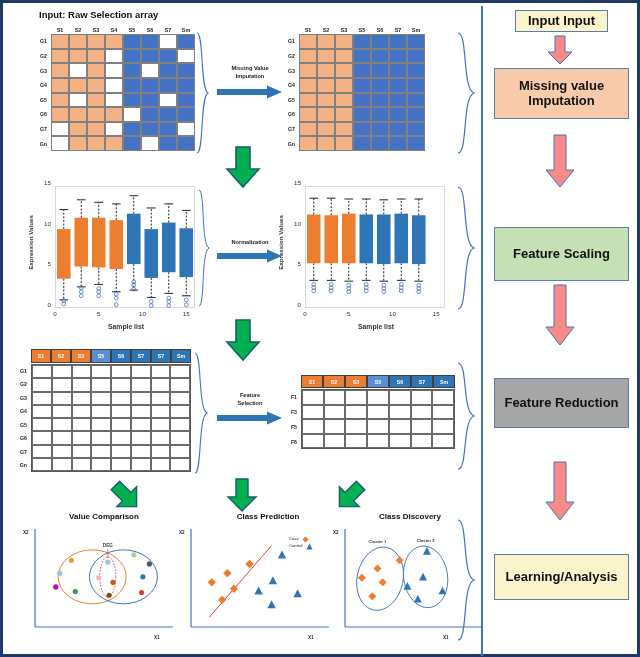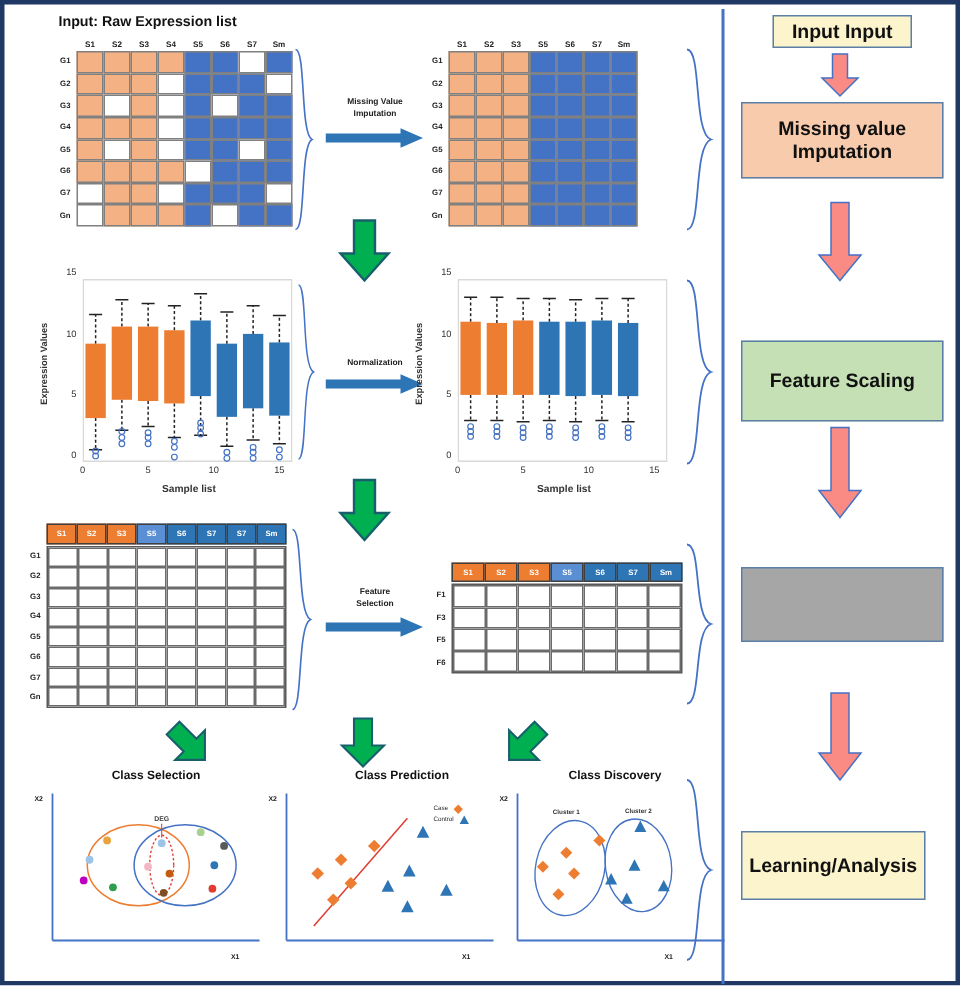"Input: Raw Expression list" div.abs { text: Expression list -> Selection array }
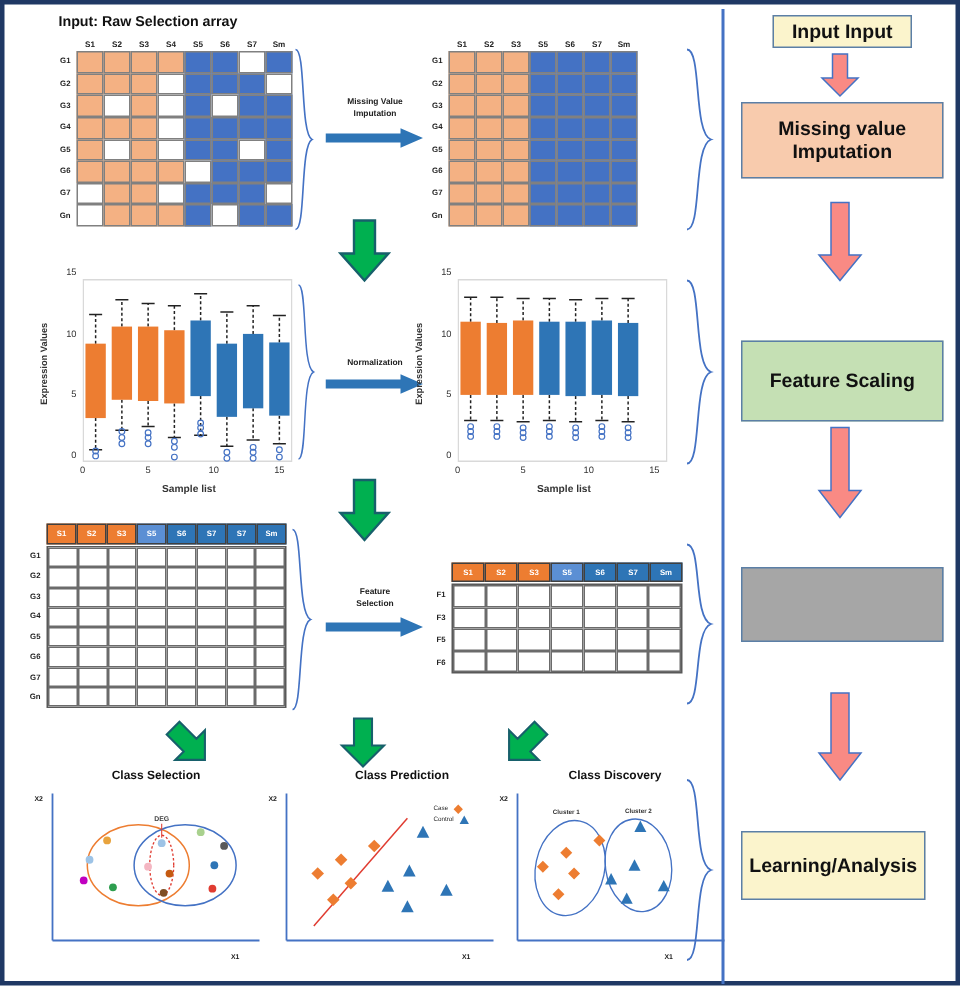"Feature Reduction" div { html: none -> <div>Feature Reduction</div> }
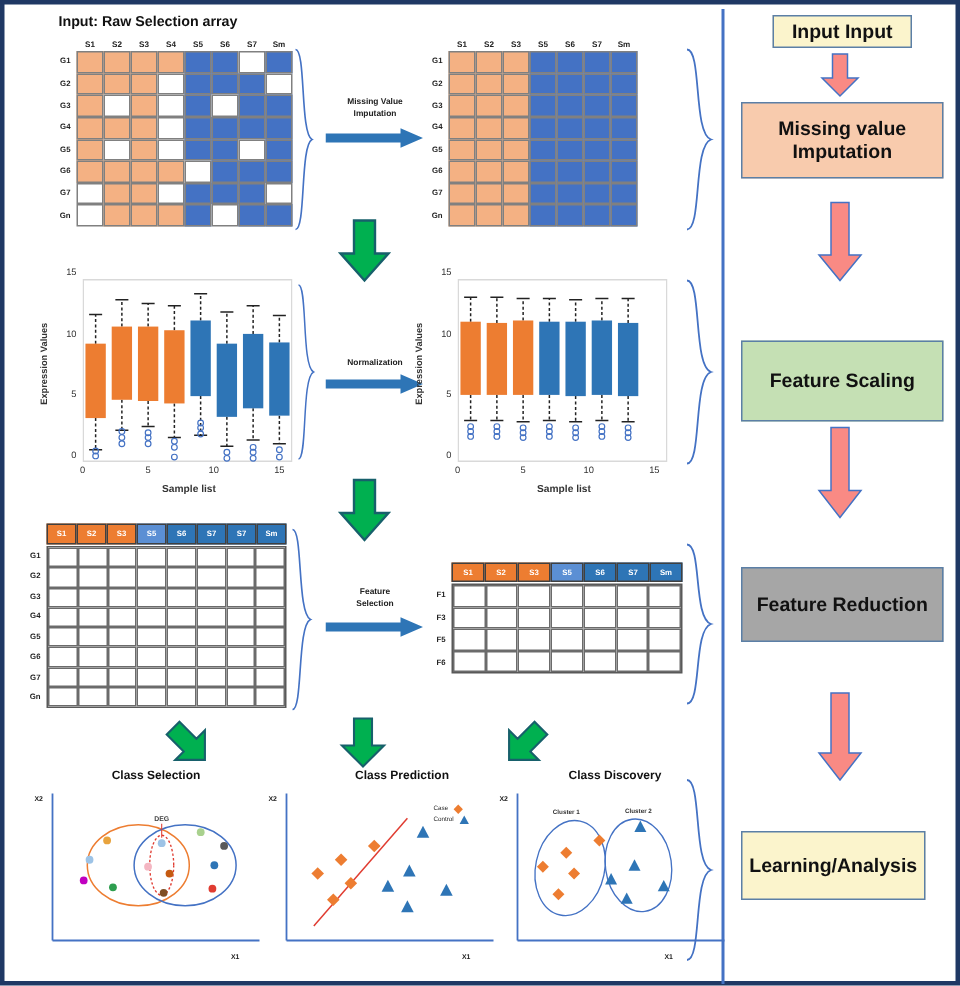"Class Selection" div.abs { text: Class Selection -> Value Comparison }
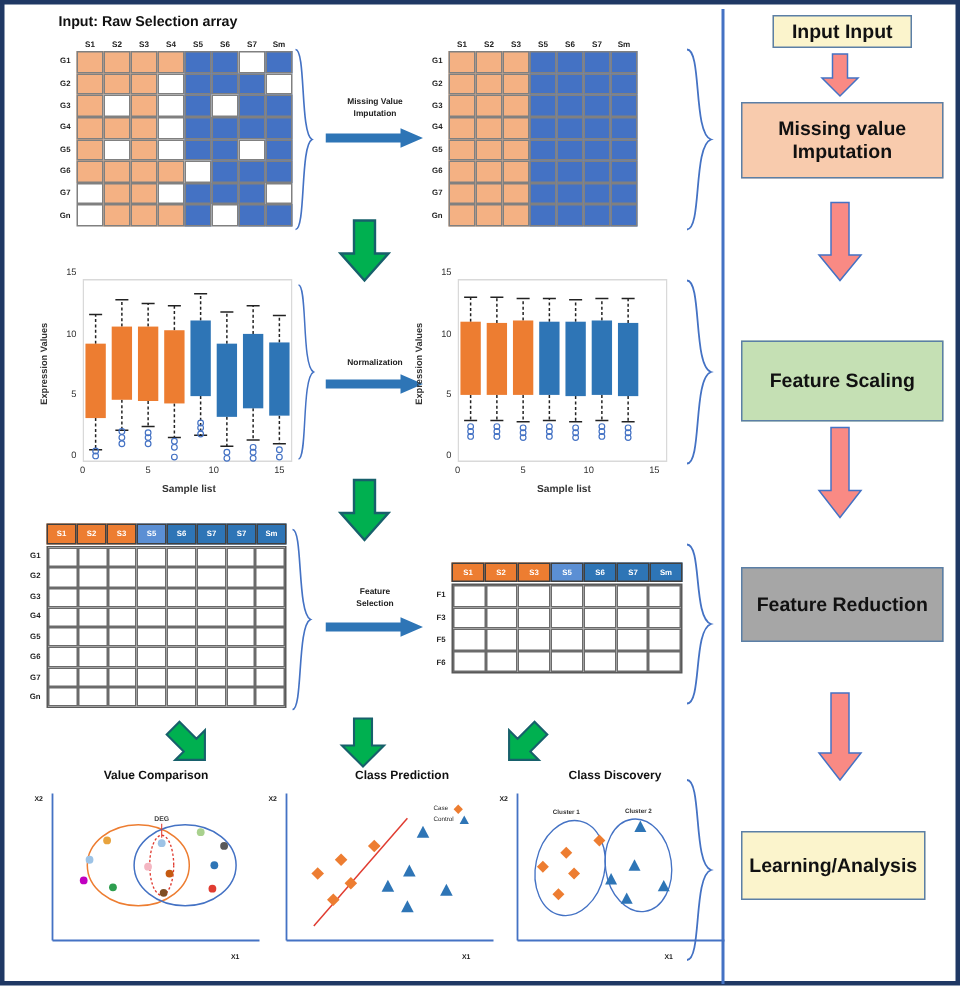"Learning/Analysis" div.abs { width: 123px -> 135px }
